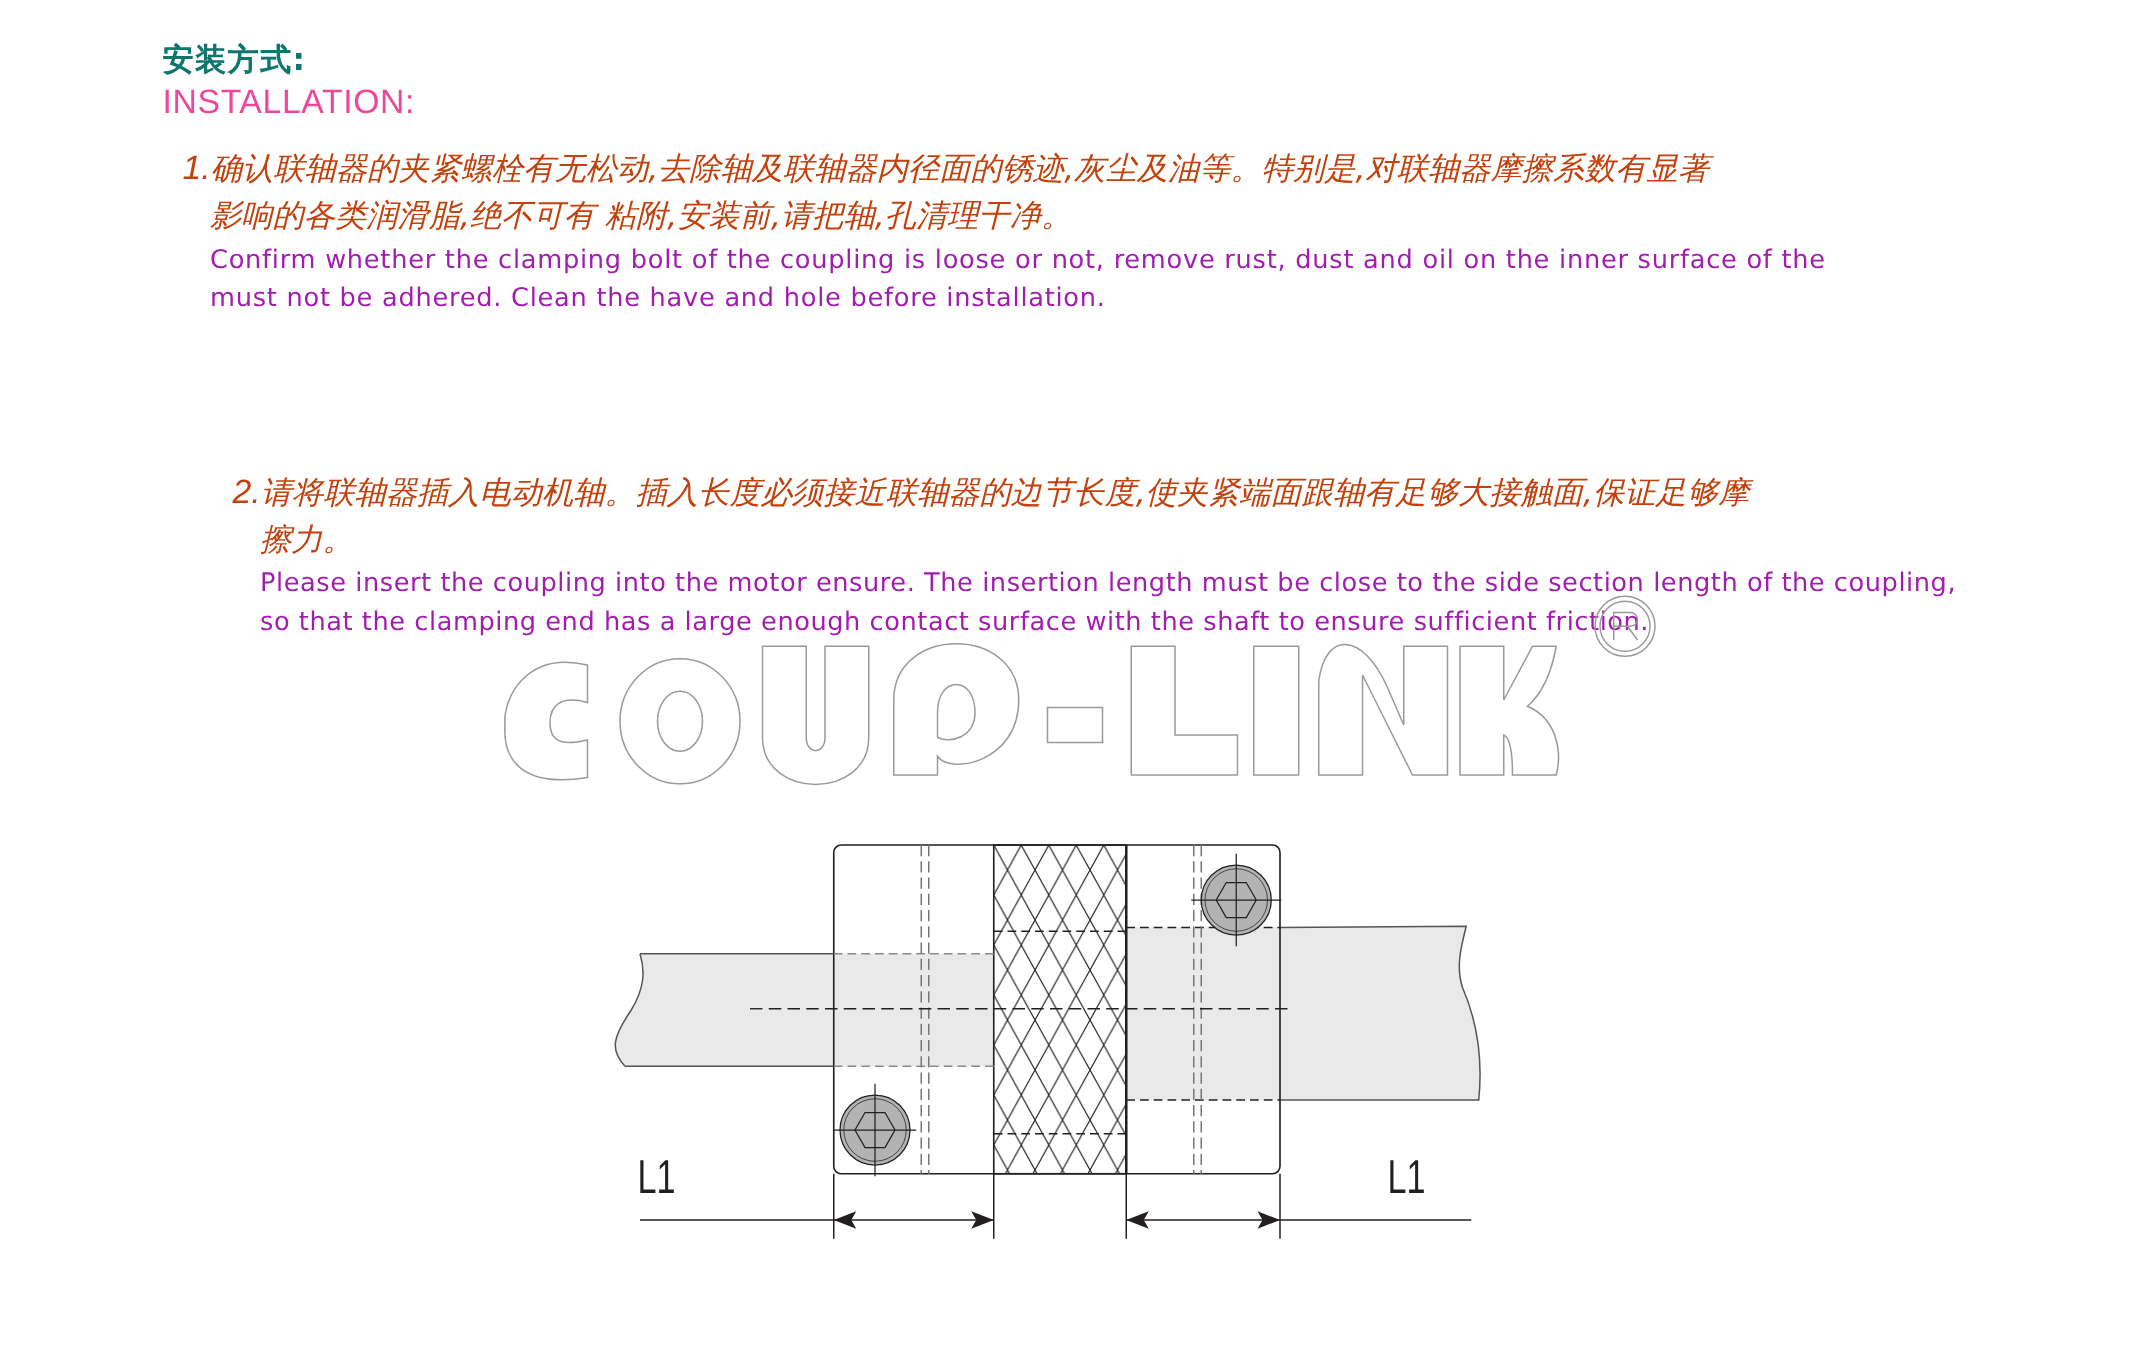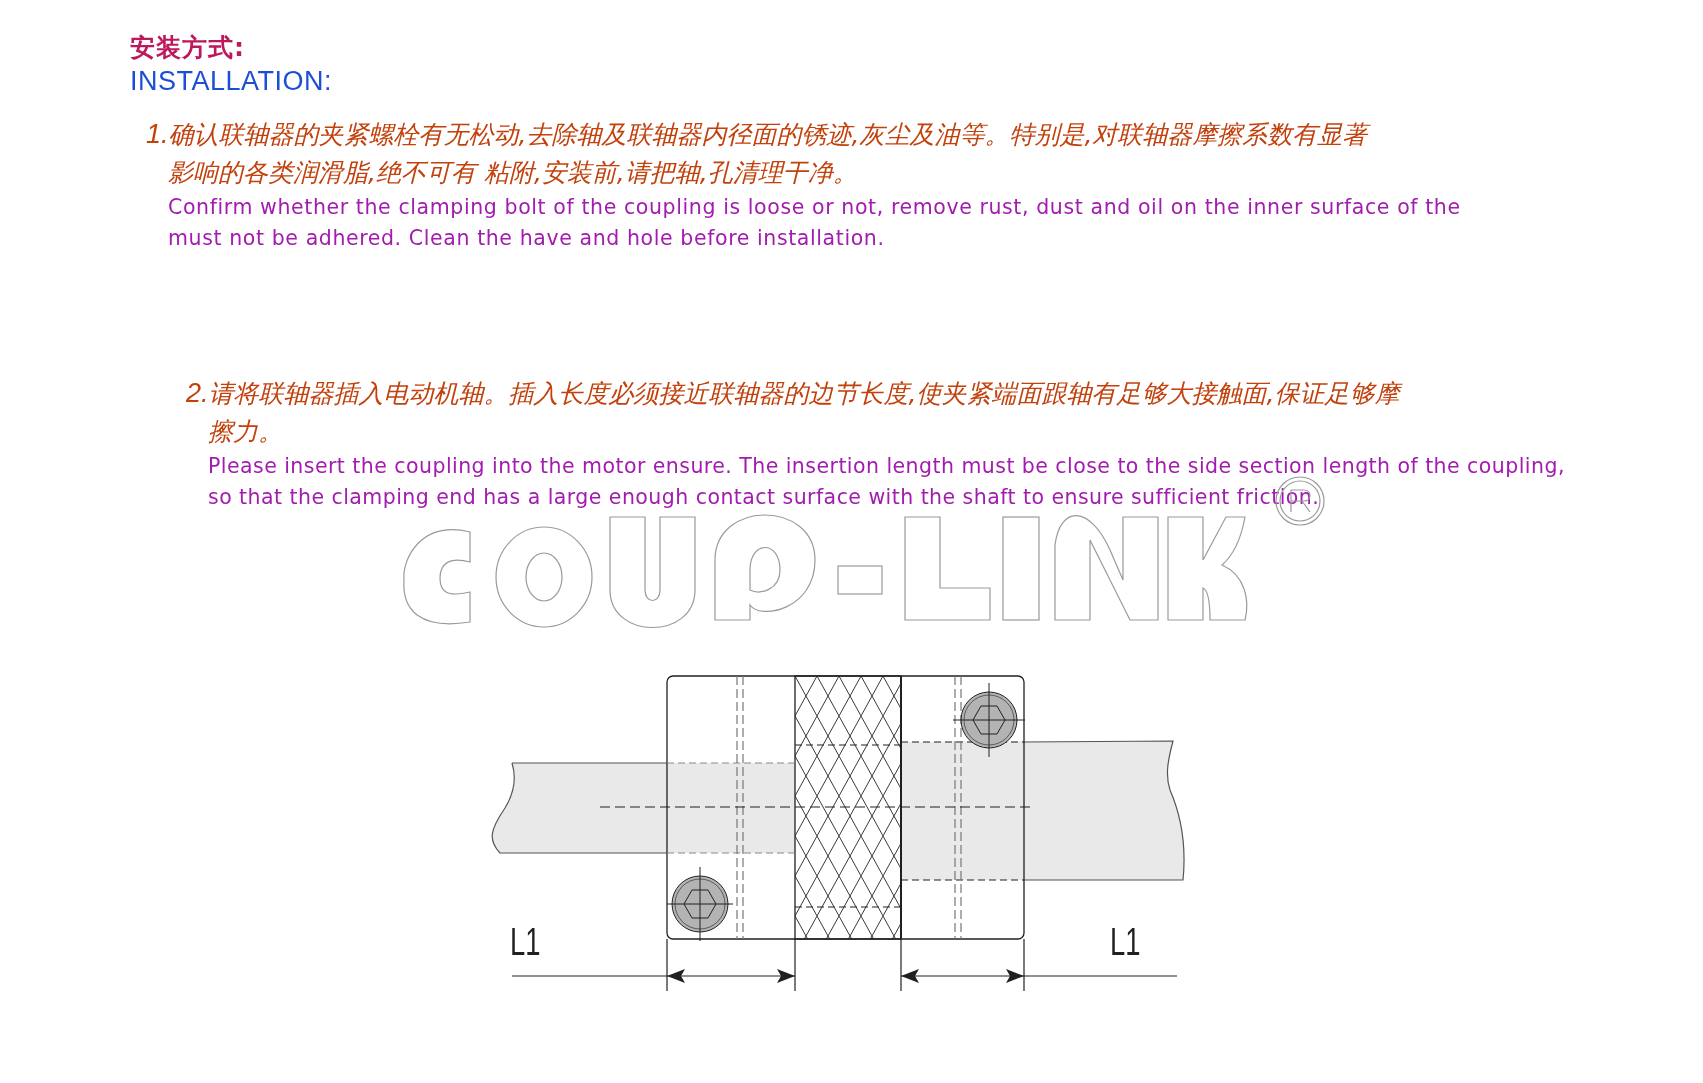"安装方式:" .title-cn { color: #be185d -> #0f766e }
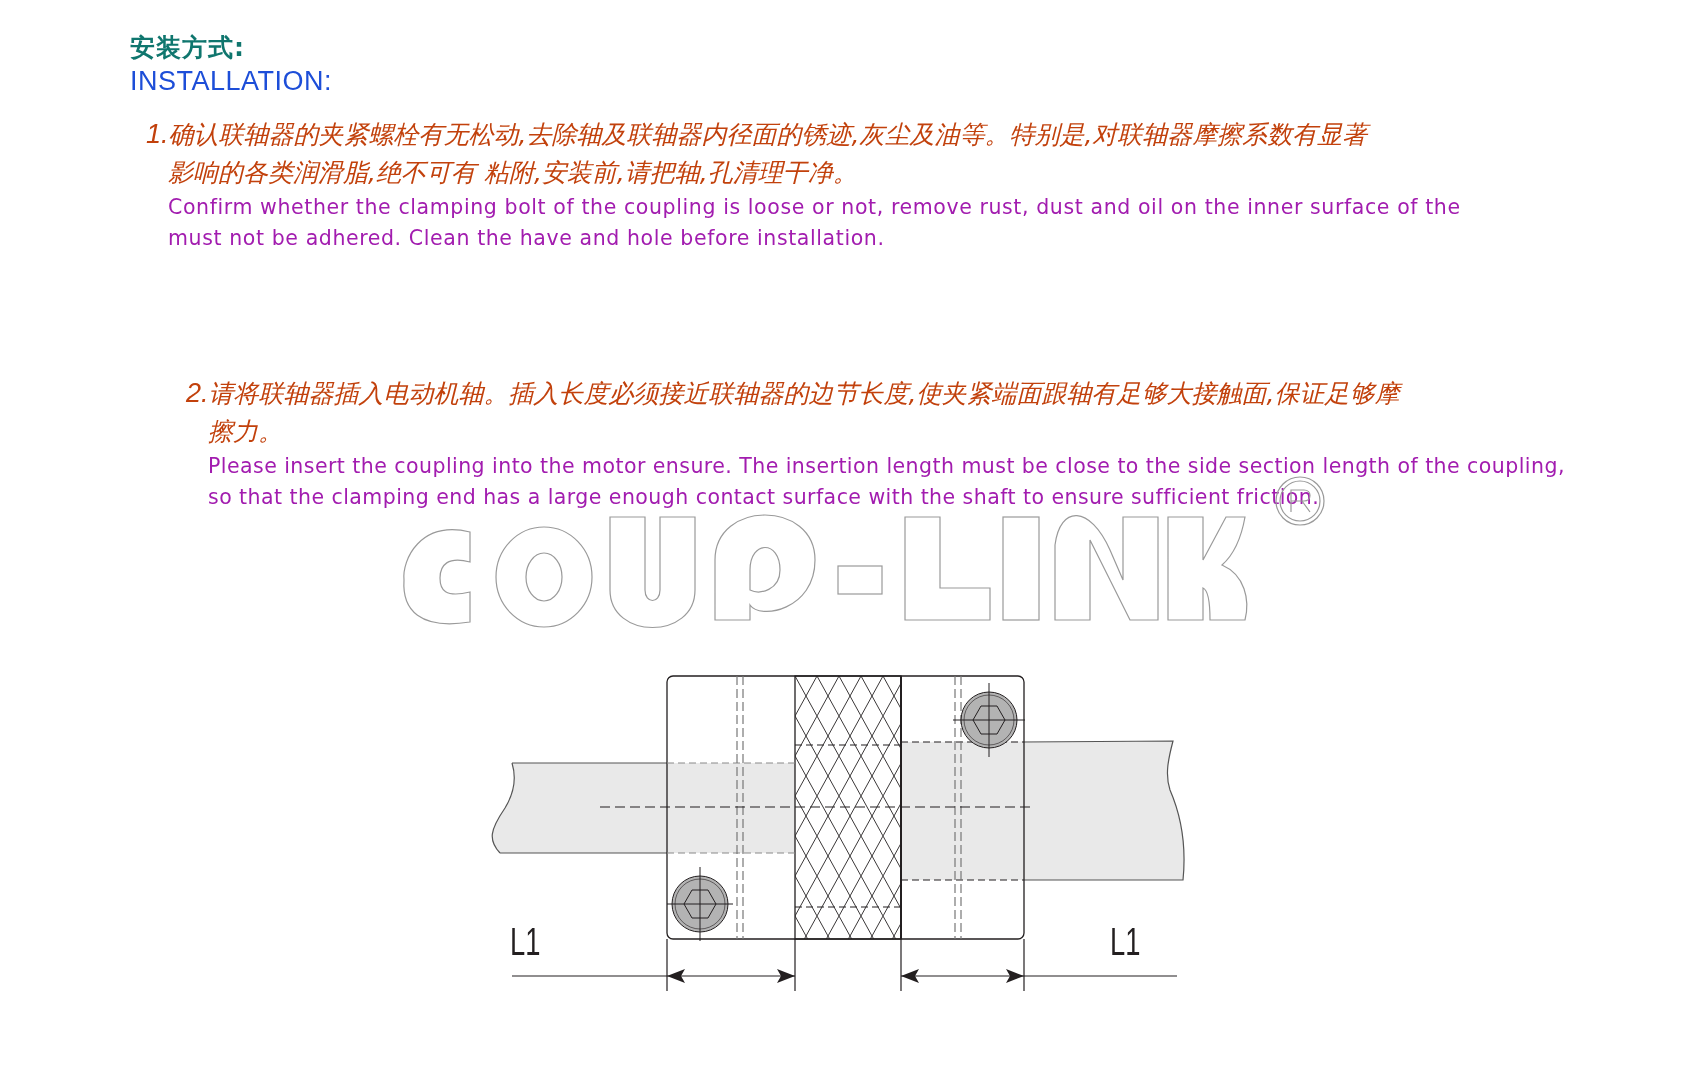"INSTALLATION:" .title-en { color: #1d4ed8 -> #ec4899 }
